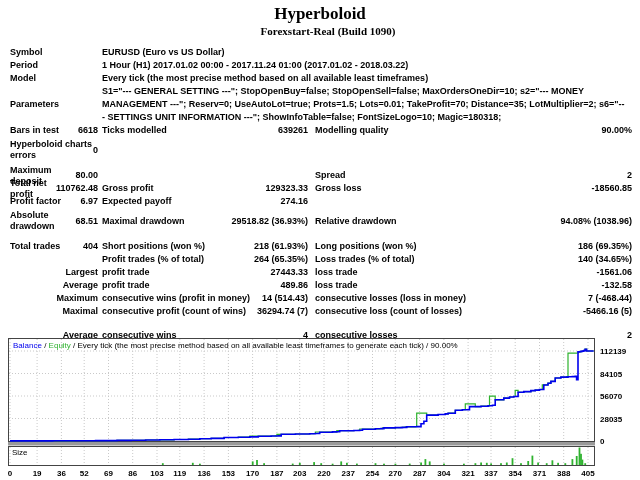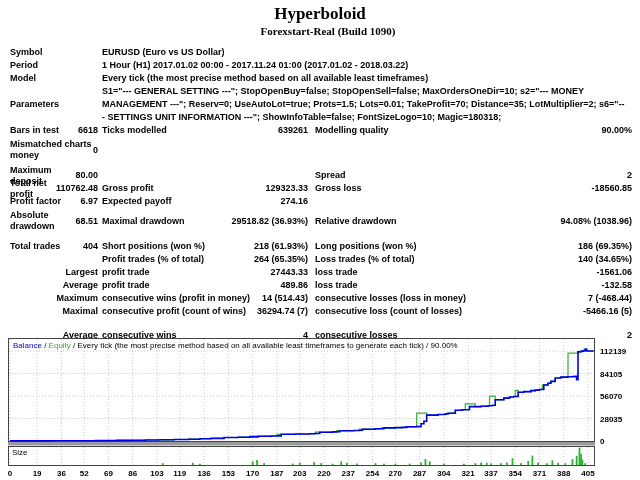"Mismatched charts money" span.lbl { text: Mismatched charts money -> Hyperboloid charts errors }
